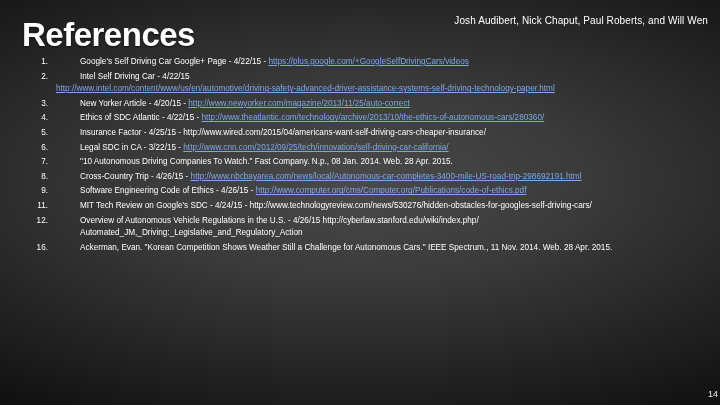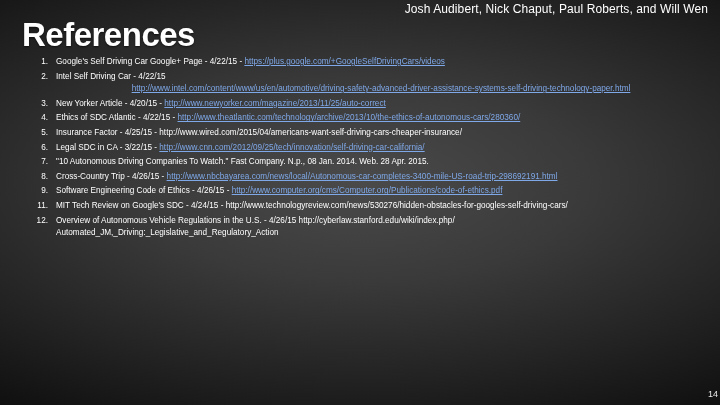"Josh Audibert, Nick Chaput, Paul" .authors { font-size: 12px -> 10px; top: 2px -> 15px }
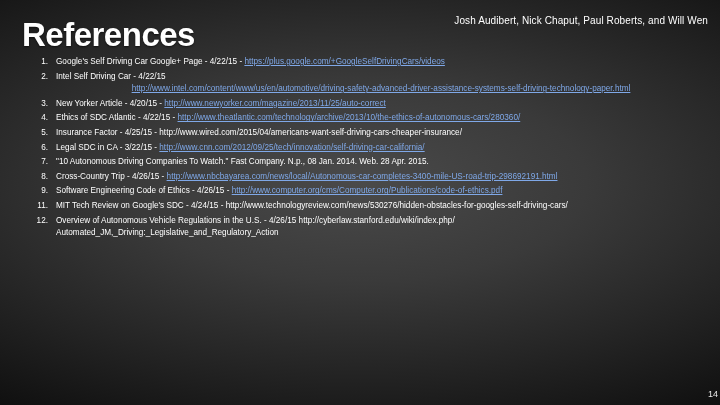"Google's Self Driving Car Google+" .plain { margin-left: none -> 24px }
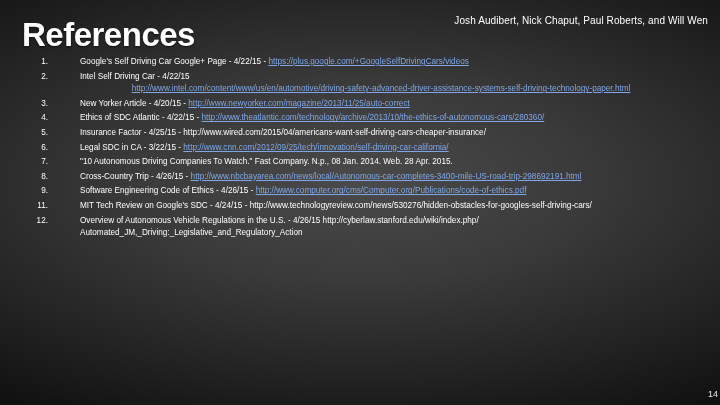"https://plus.google.com/+GoogleSelfDrivi" .lnk { text-align: center -> none }
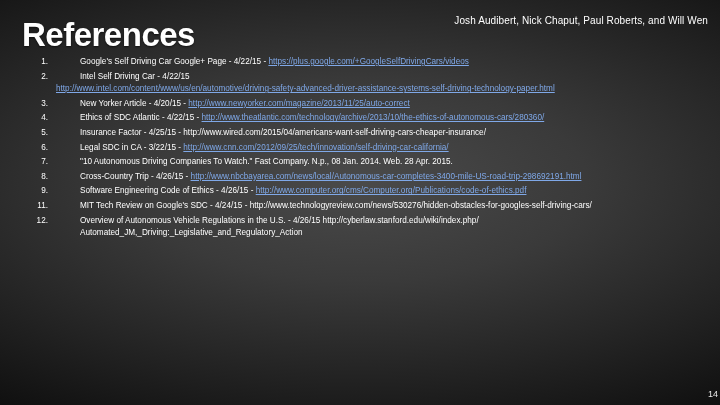"16." div.ref { html: none -> <div> <div>16.</div> <div><span>Ackerman, Evan. "Korean Competition Shows Weather Still a Challenge for Autonomous Cars." IEEE Spectrum., 11 Nov. 2014. Web. 28 Apr. 2015.</span></div> </div> }
